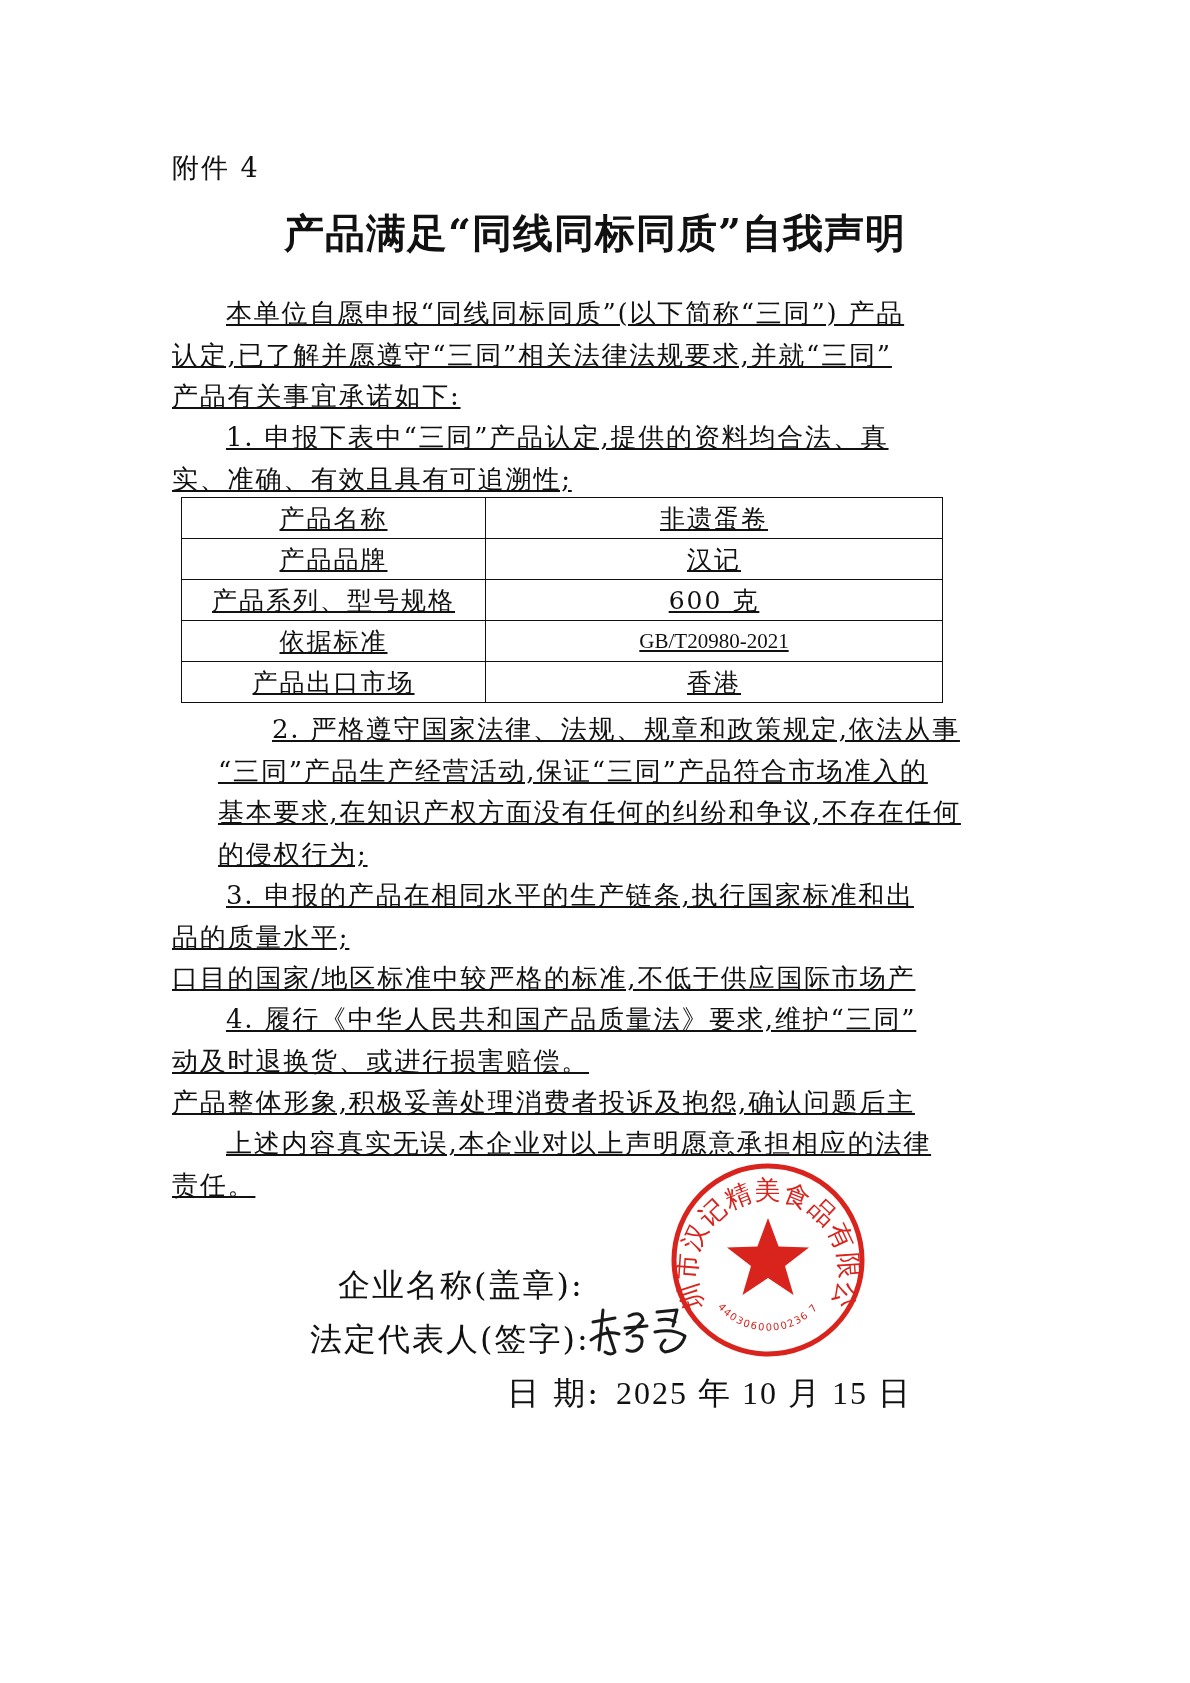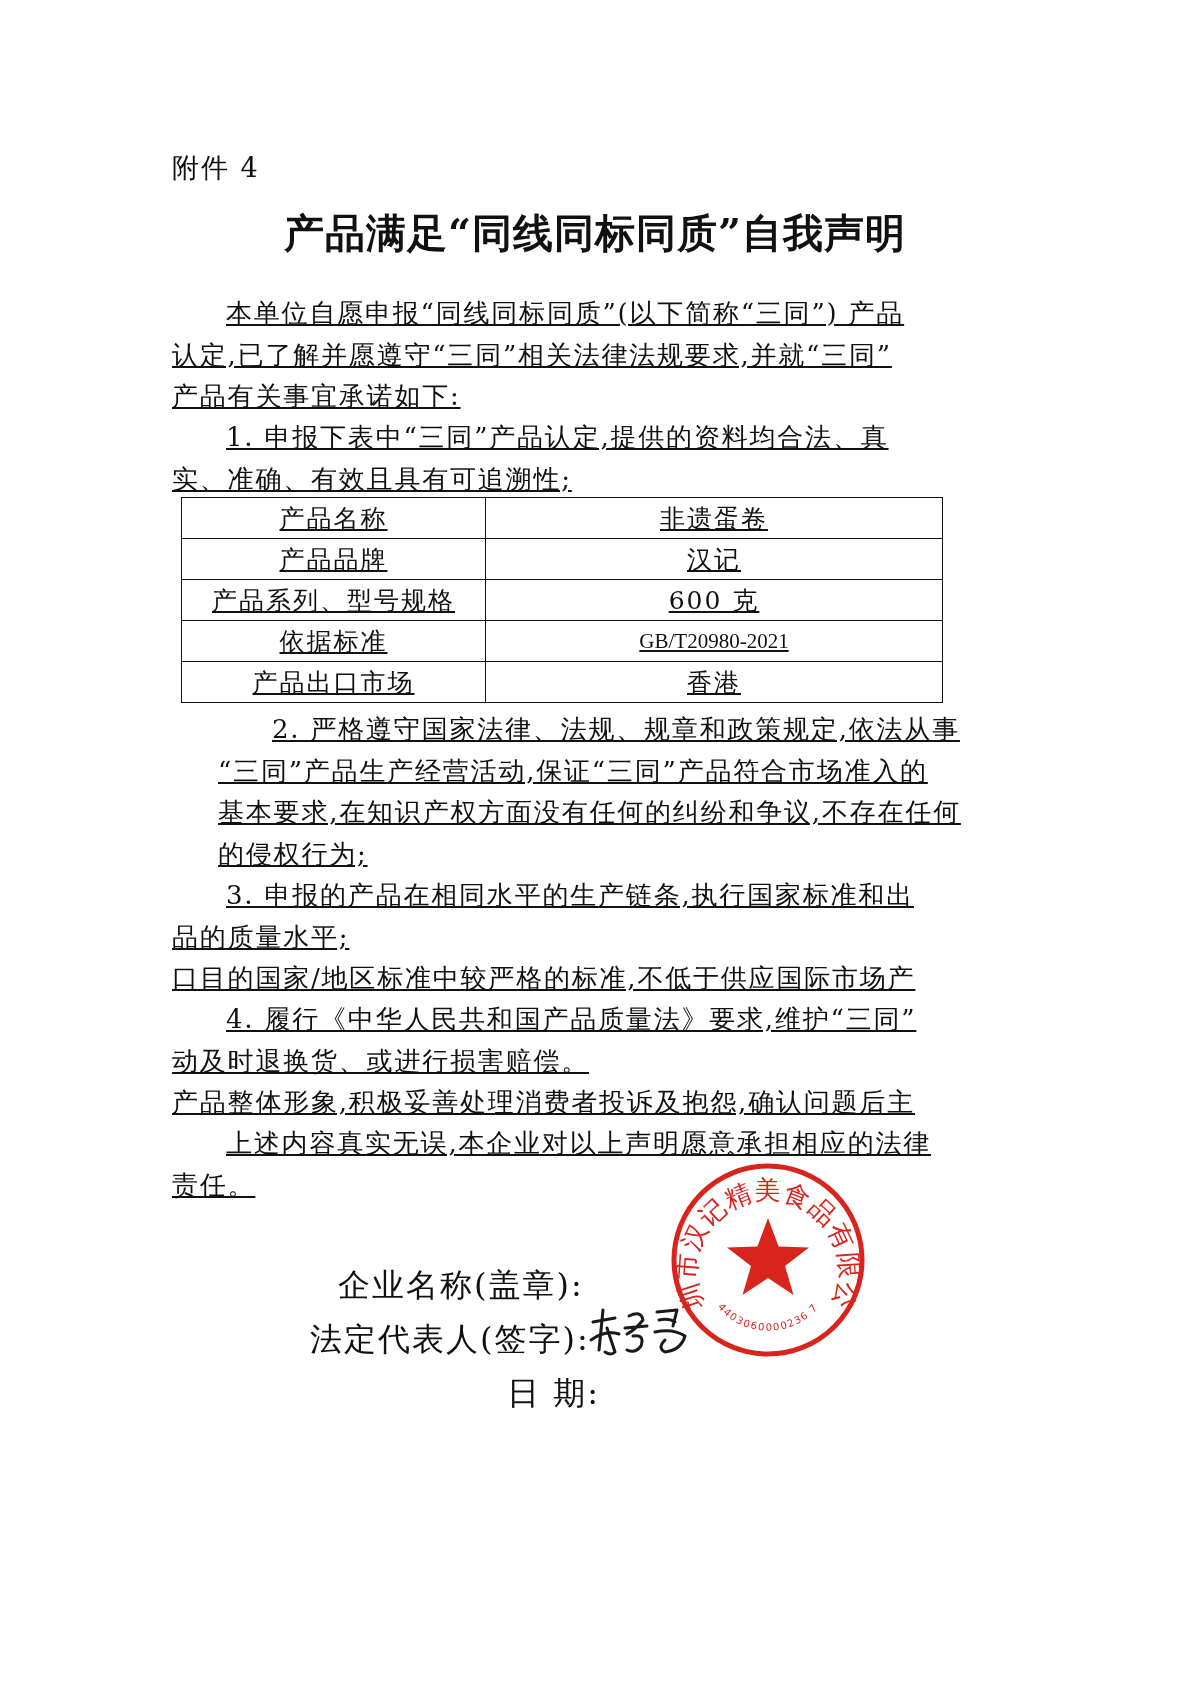"2025 年 10 月 15" div.sig-label { html: none -> <div>2025 年 10 月 15 日</div> }
